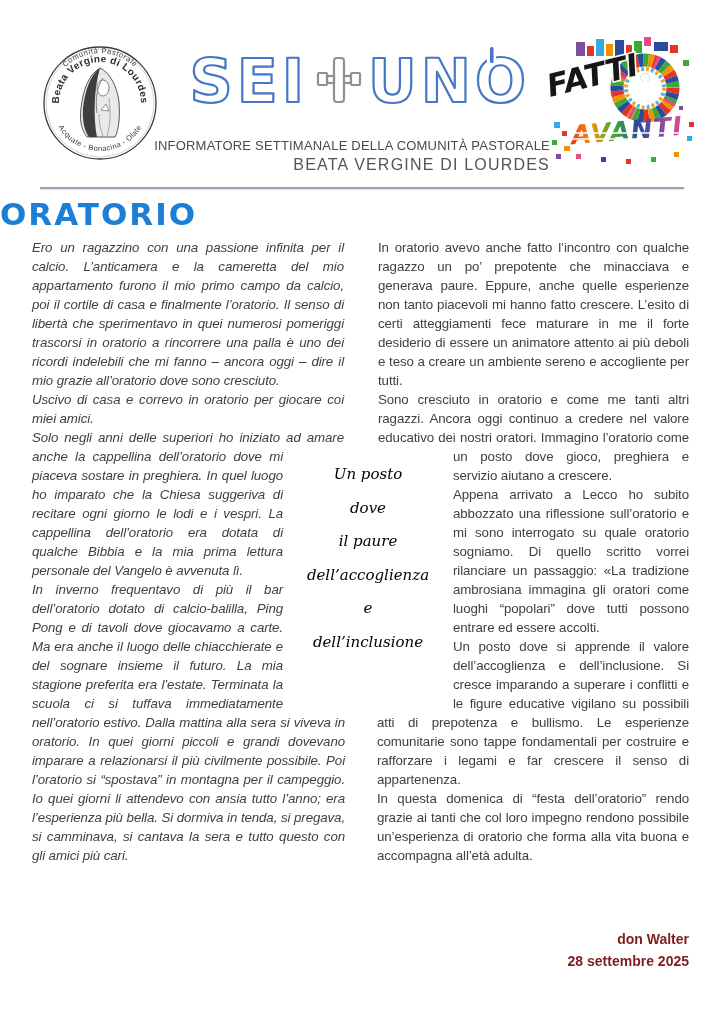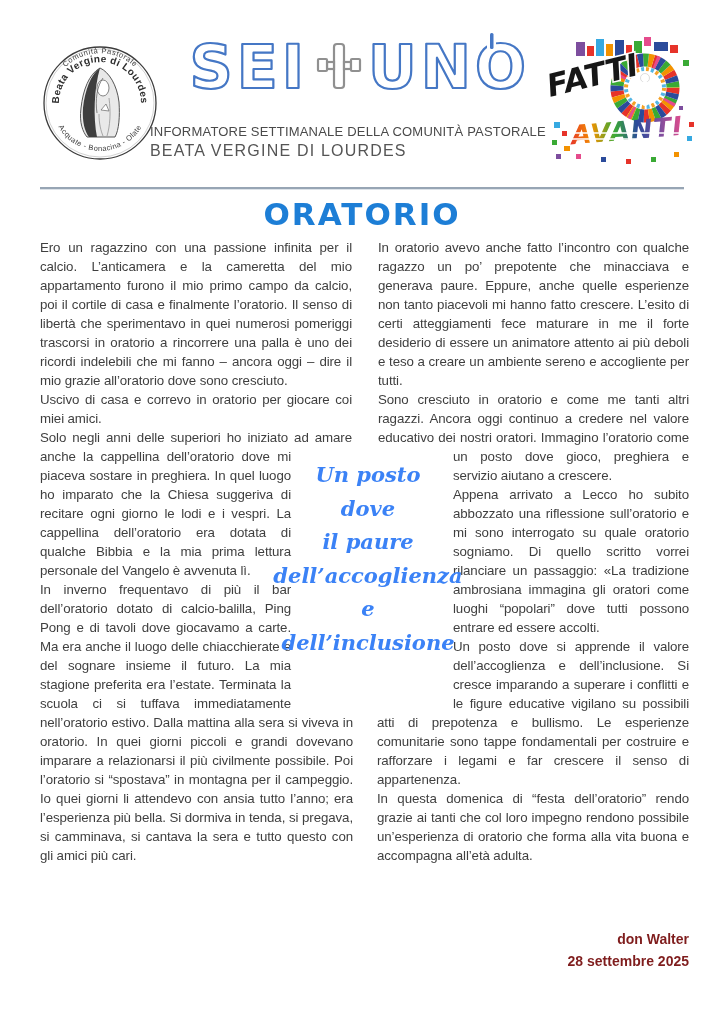"SEI" .masthead { text-align: left -> right; top: 30px -> 44px }
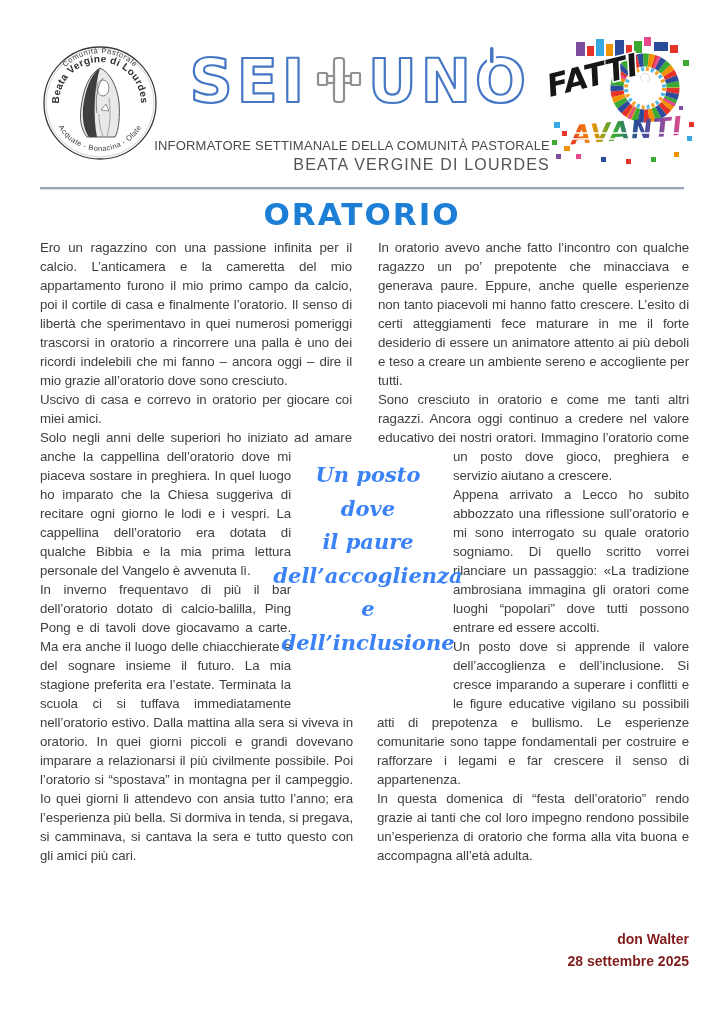"ORATORIO" .article-title { text-align: center -> left }
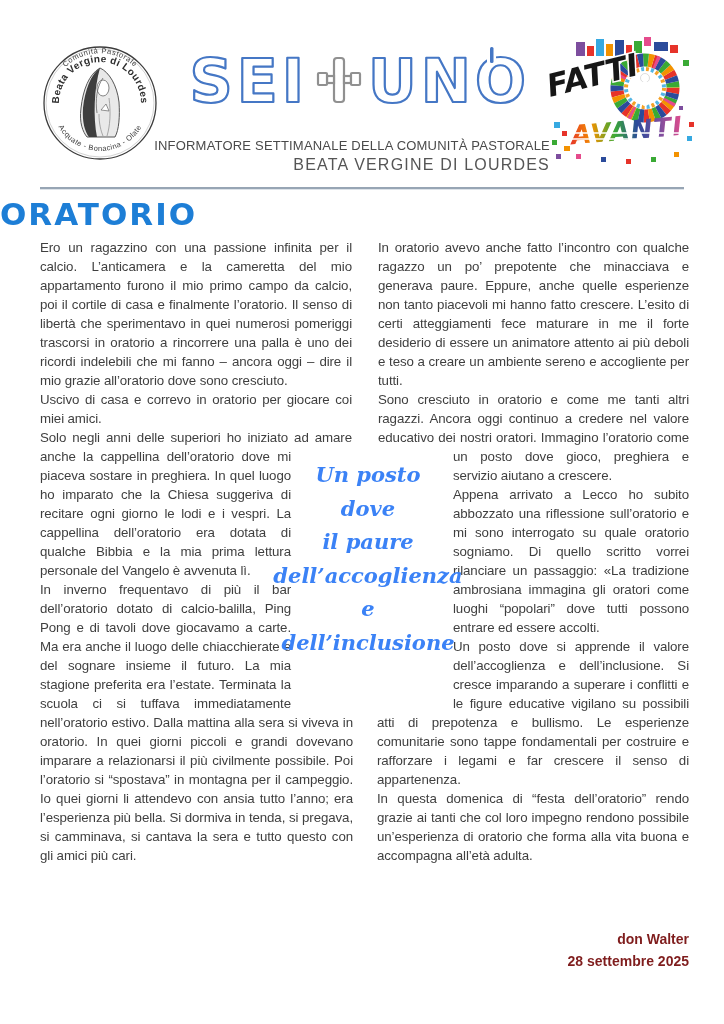"Ero un ragazzino con una" .col-left { font-style: none -> italic; left: 40px -> 32px }
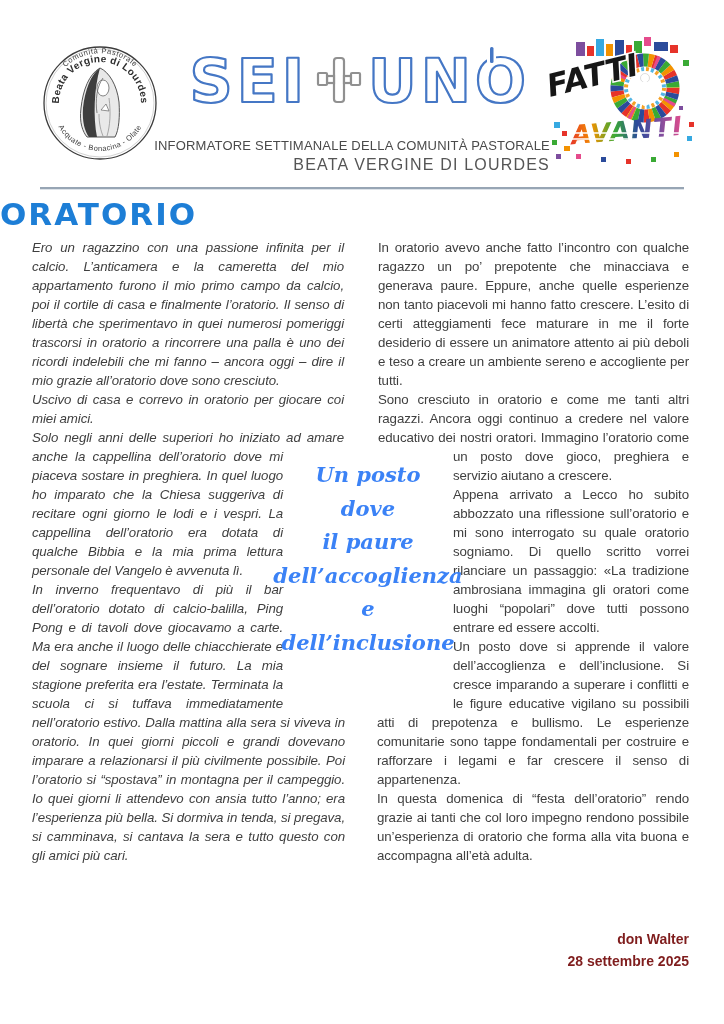"Un posto" .pq-line { color: #3b82f6 -> #000000; font-size: 21px -> 15px; font-weight: 700 -> 400 }
